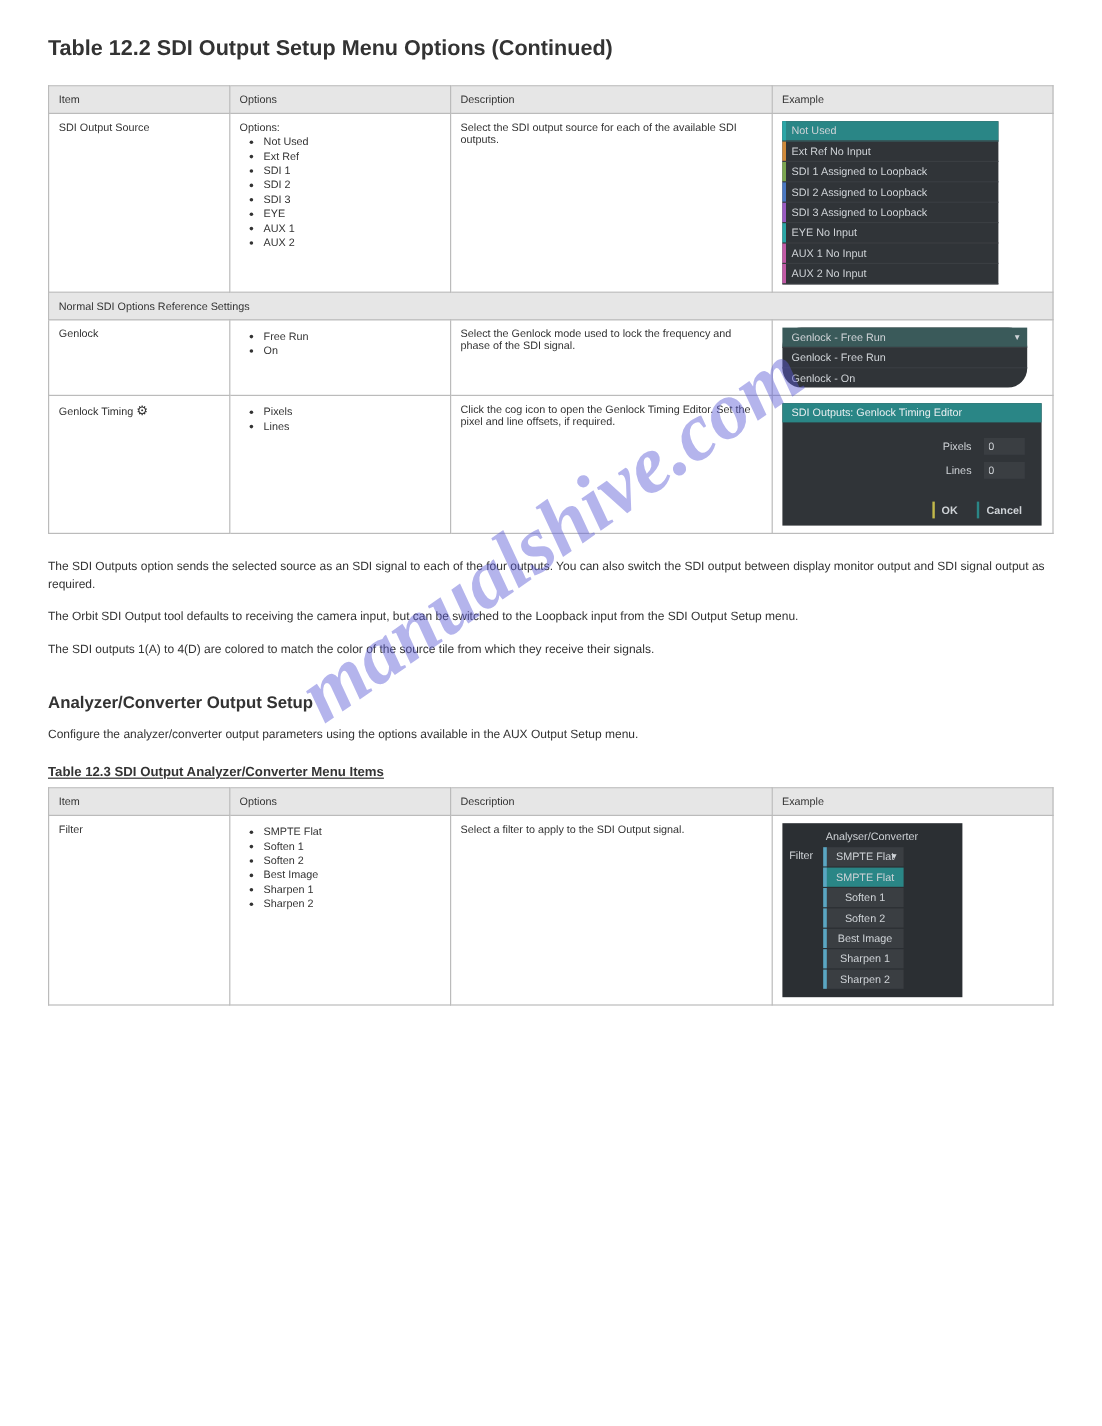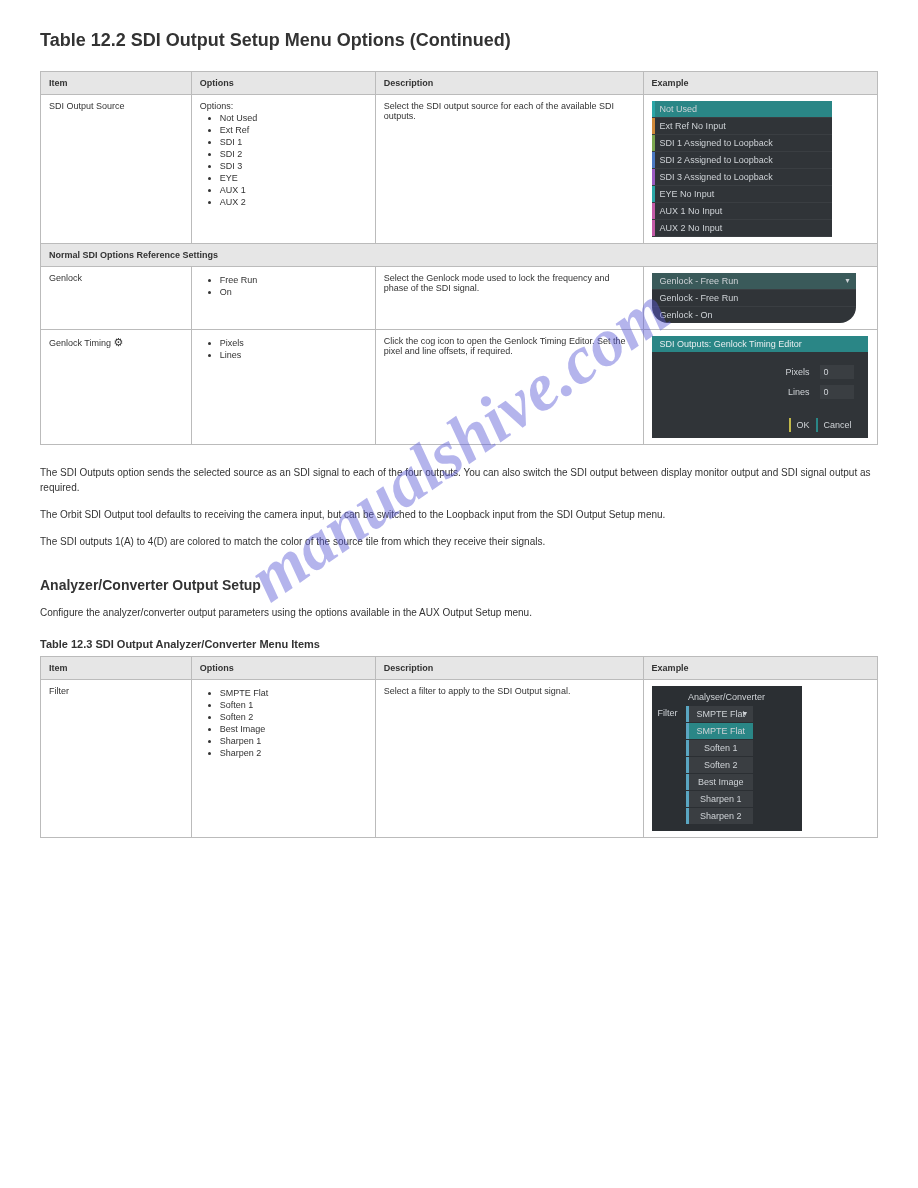"Item" table.main th { font-weight: bold -> normal }
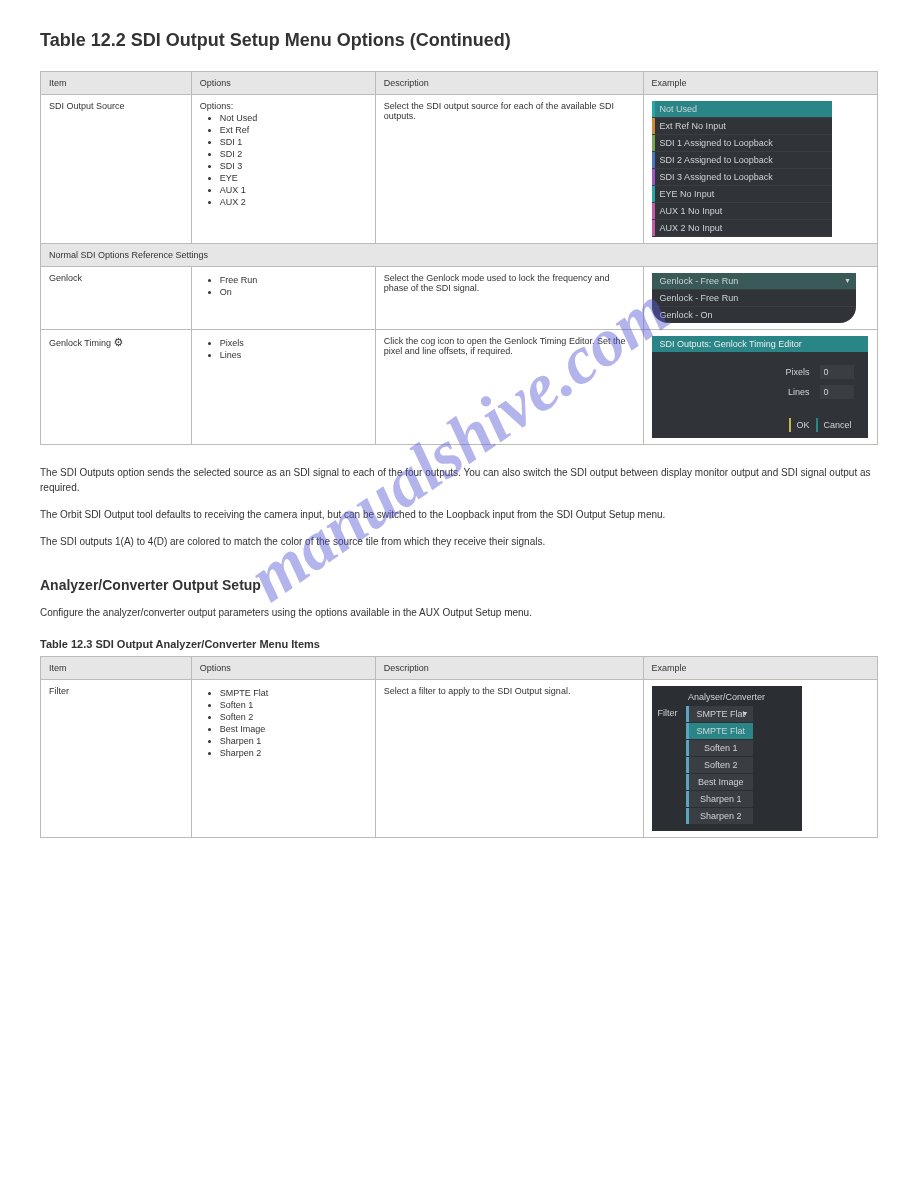"OK" .scr-panel .btns { font-weight: none -> bold; gap: none -> 10px }
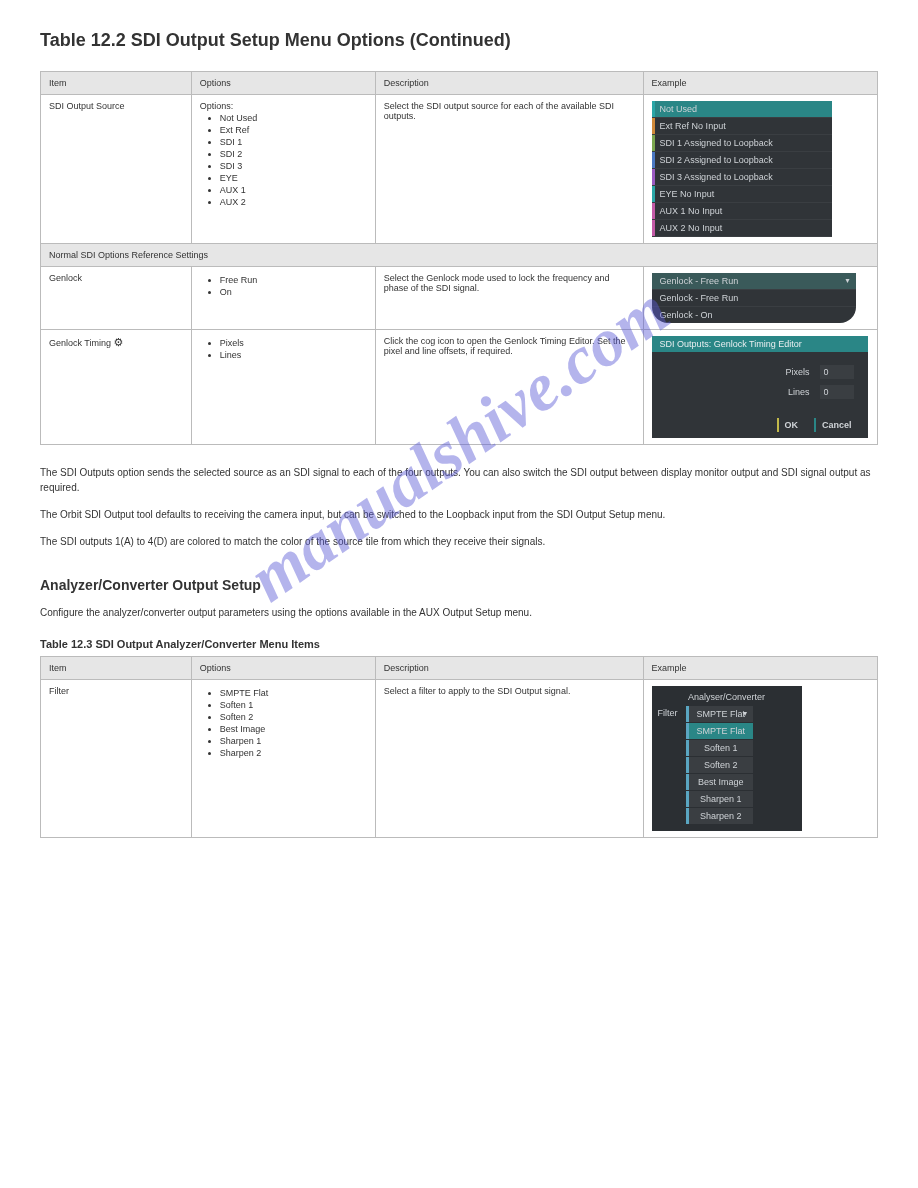"Table 12.3 SDI Output Analyzer/Converter" .subhead { text-decoration: none -> underline }
